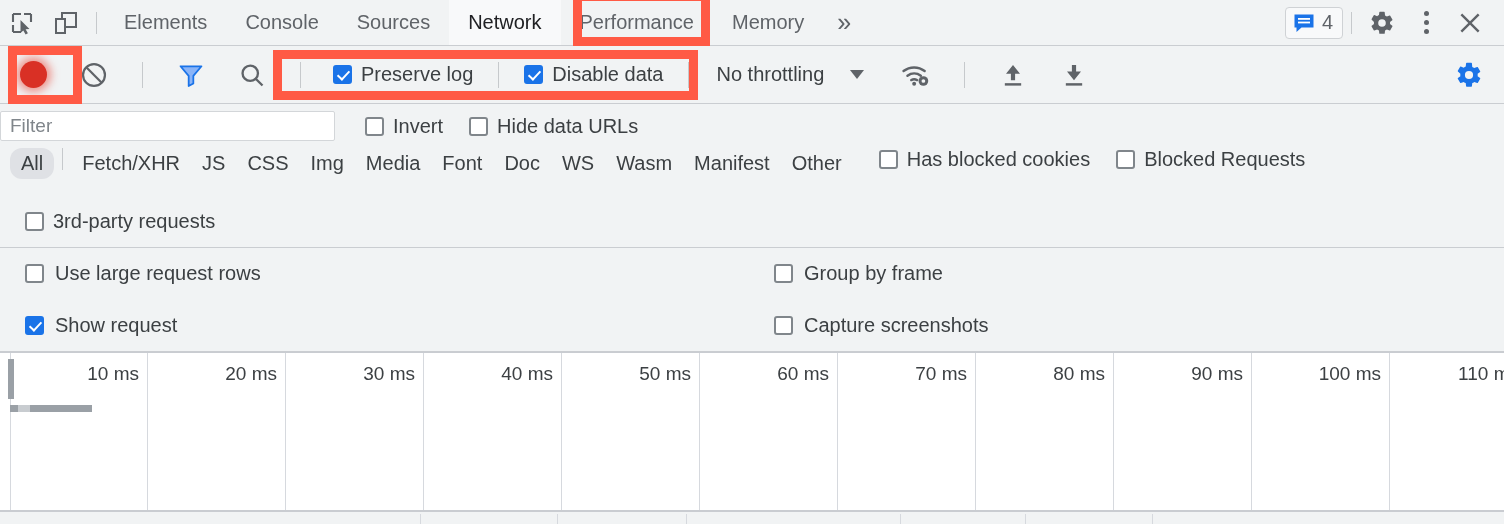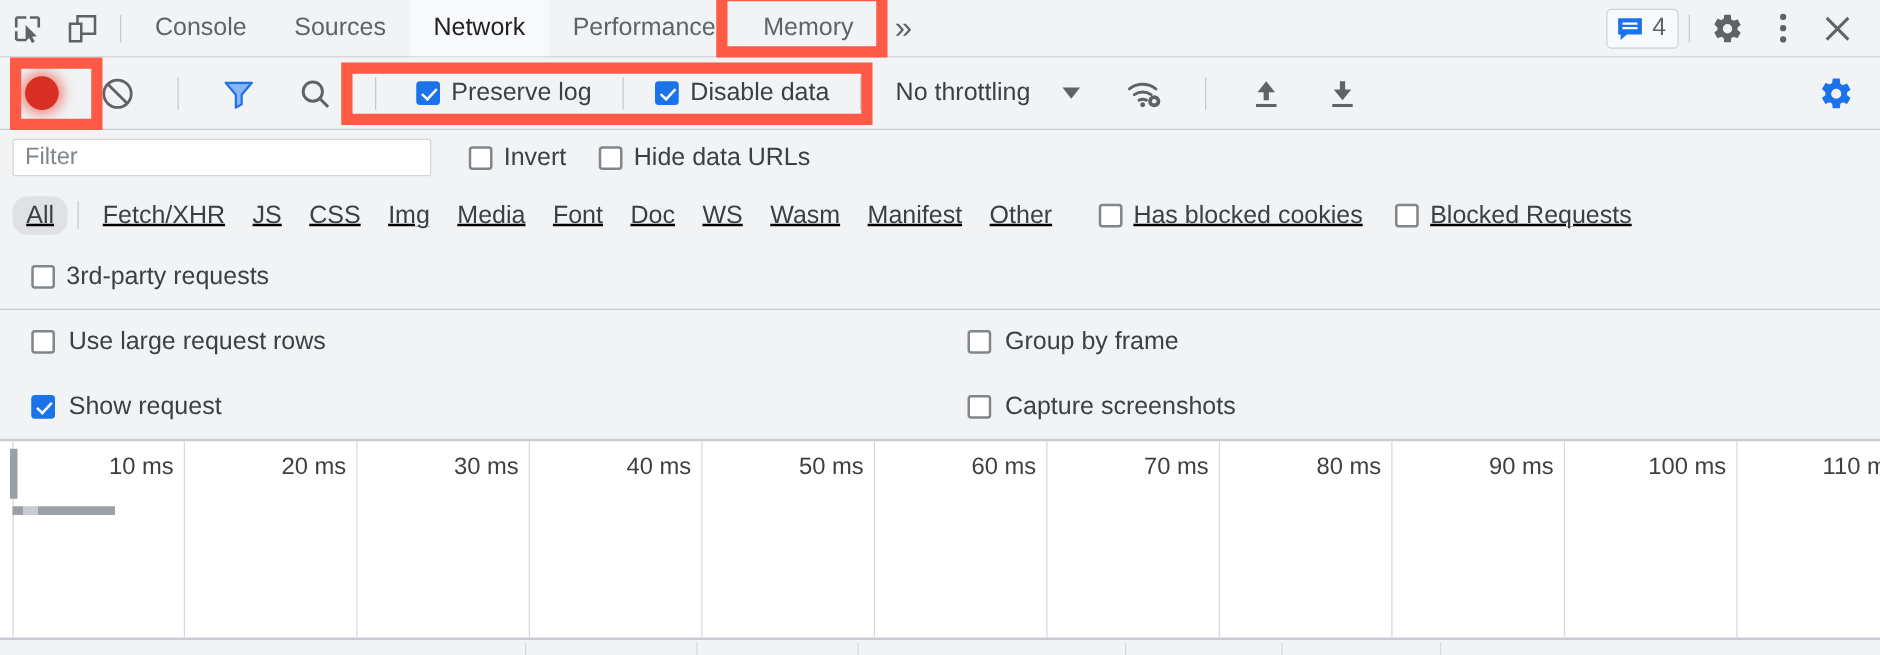"Elements" div.tab { html: none -> <div> <span>Elements</span> </div> }
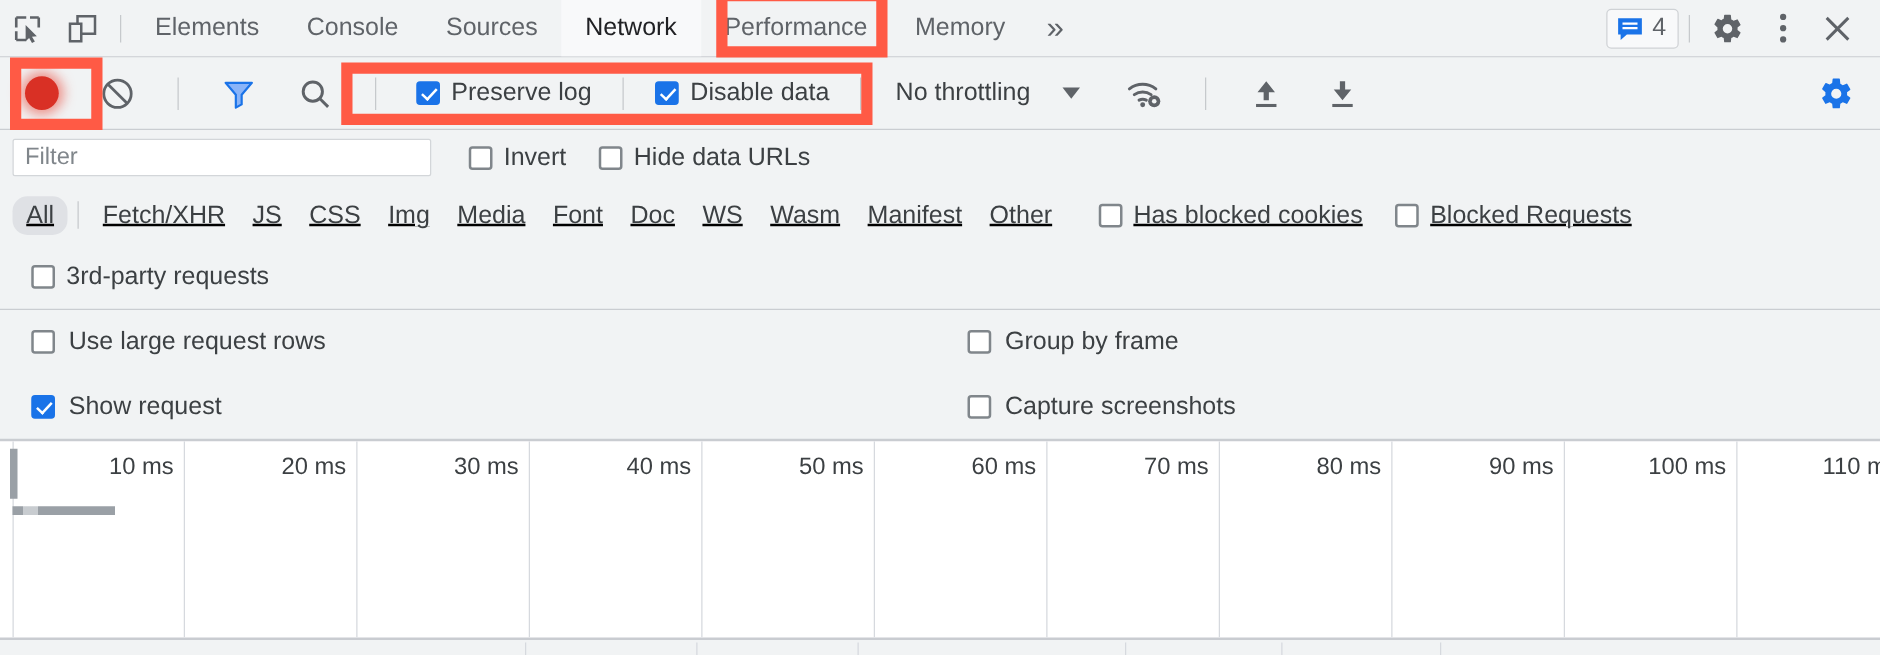"Filter" .filterrow { padding-left: 10px -> none }
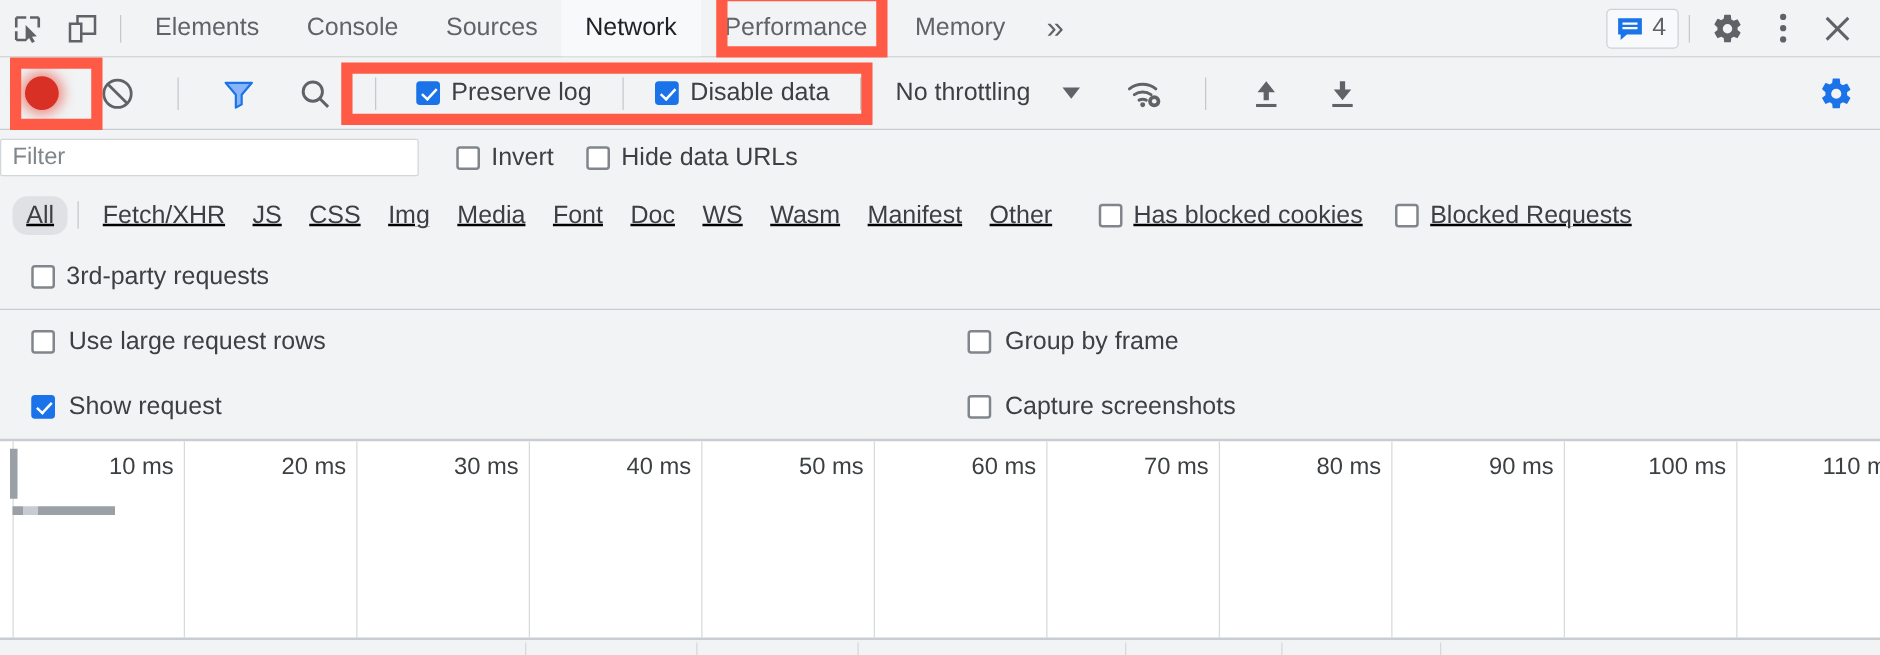"All" .typerow { align-items: center -> flex-start; text-decoration: underline -> none }
